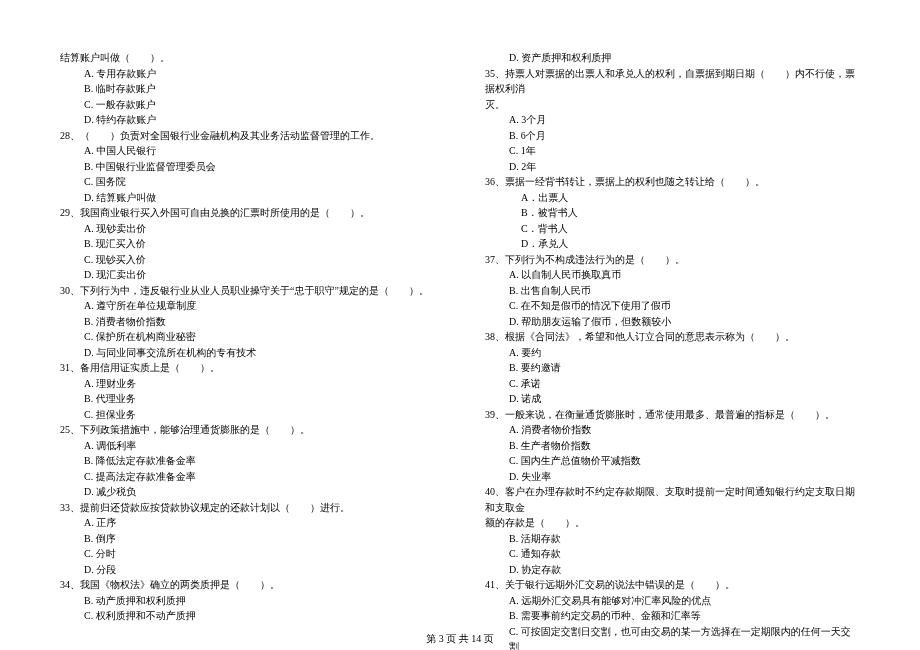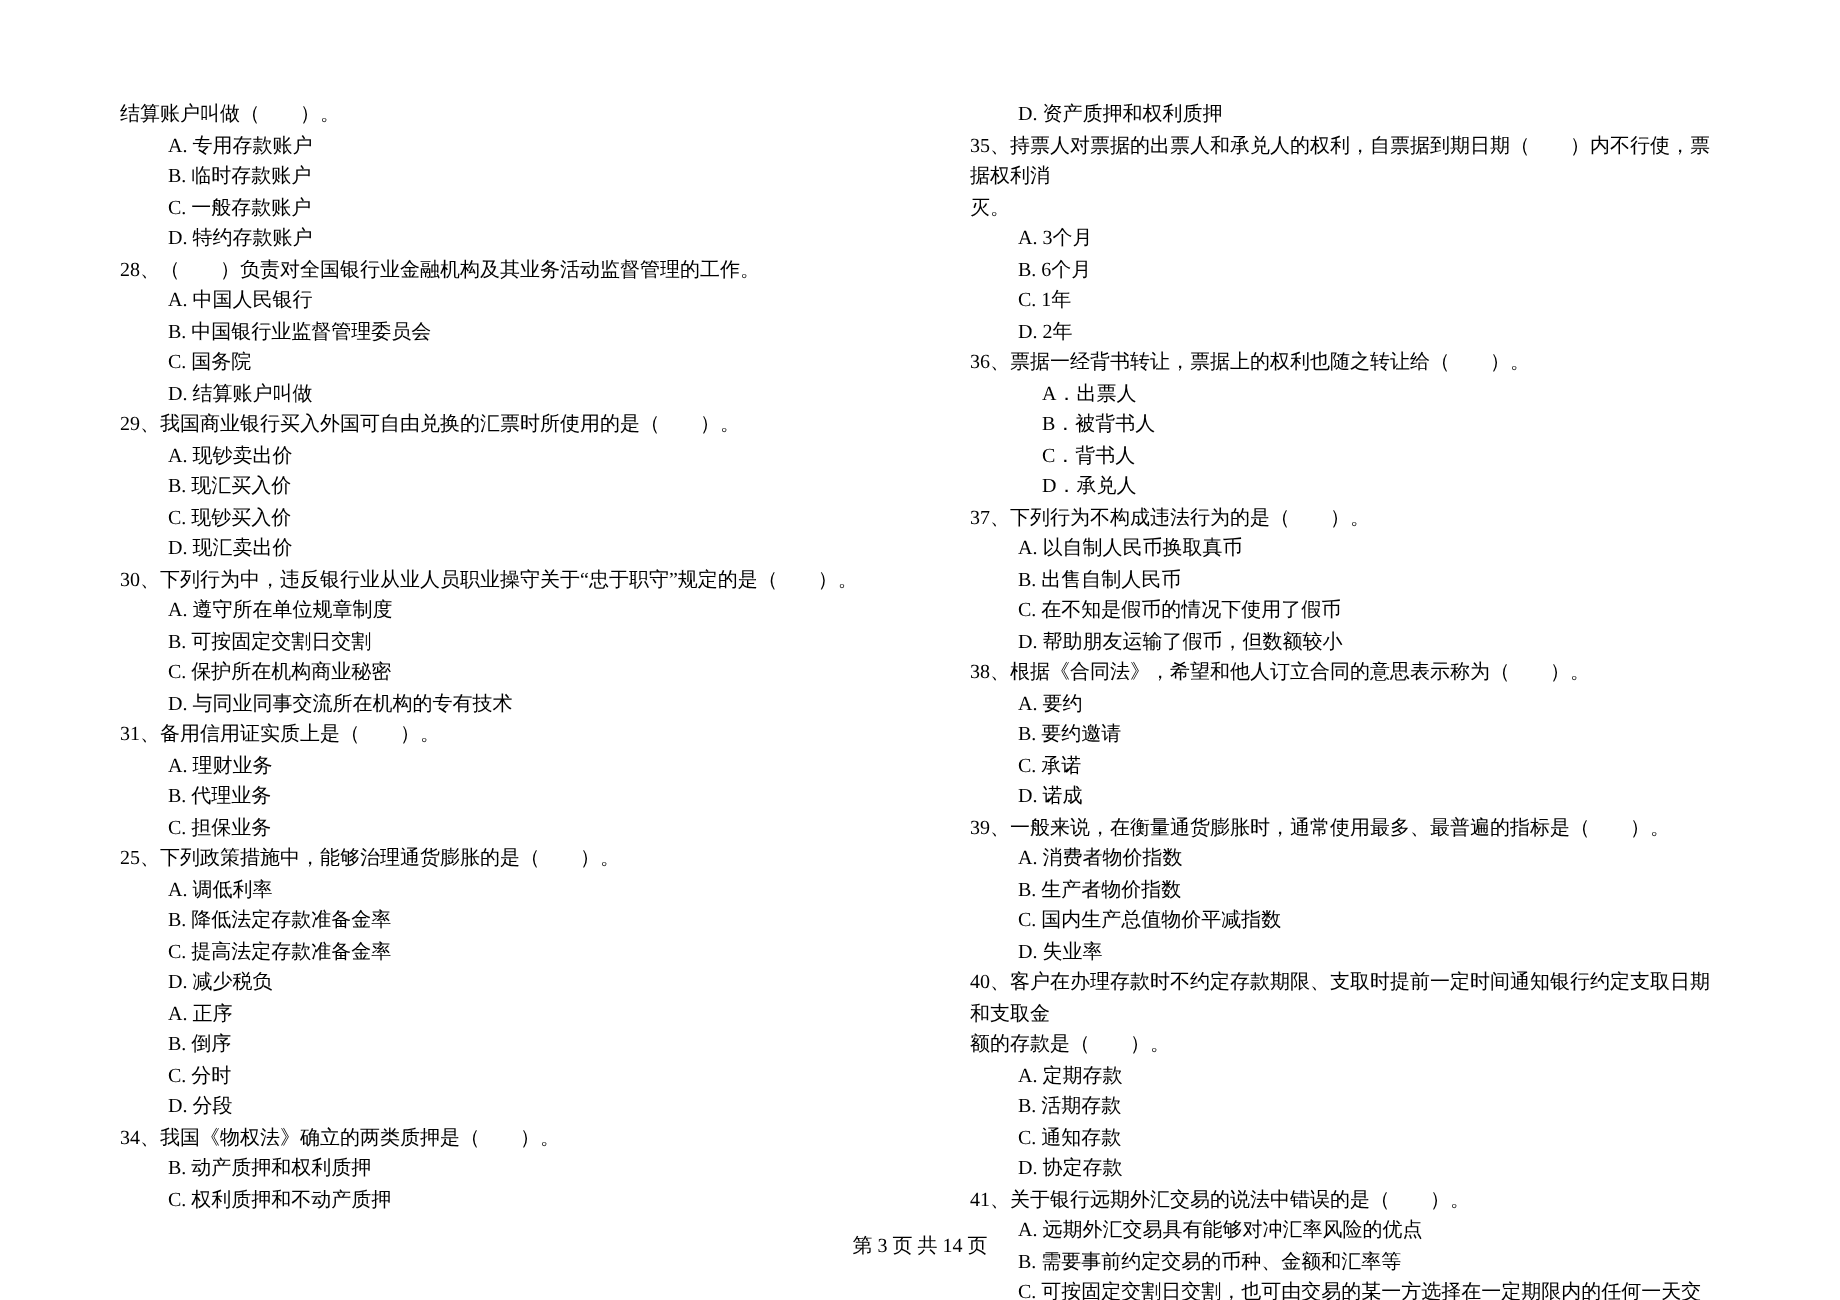"B. 可按固定交割日交割" p.opt { text: 可按固定交割日交割 -> 消费者物价指数 }
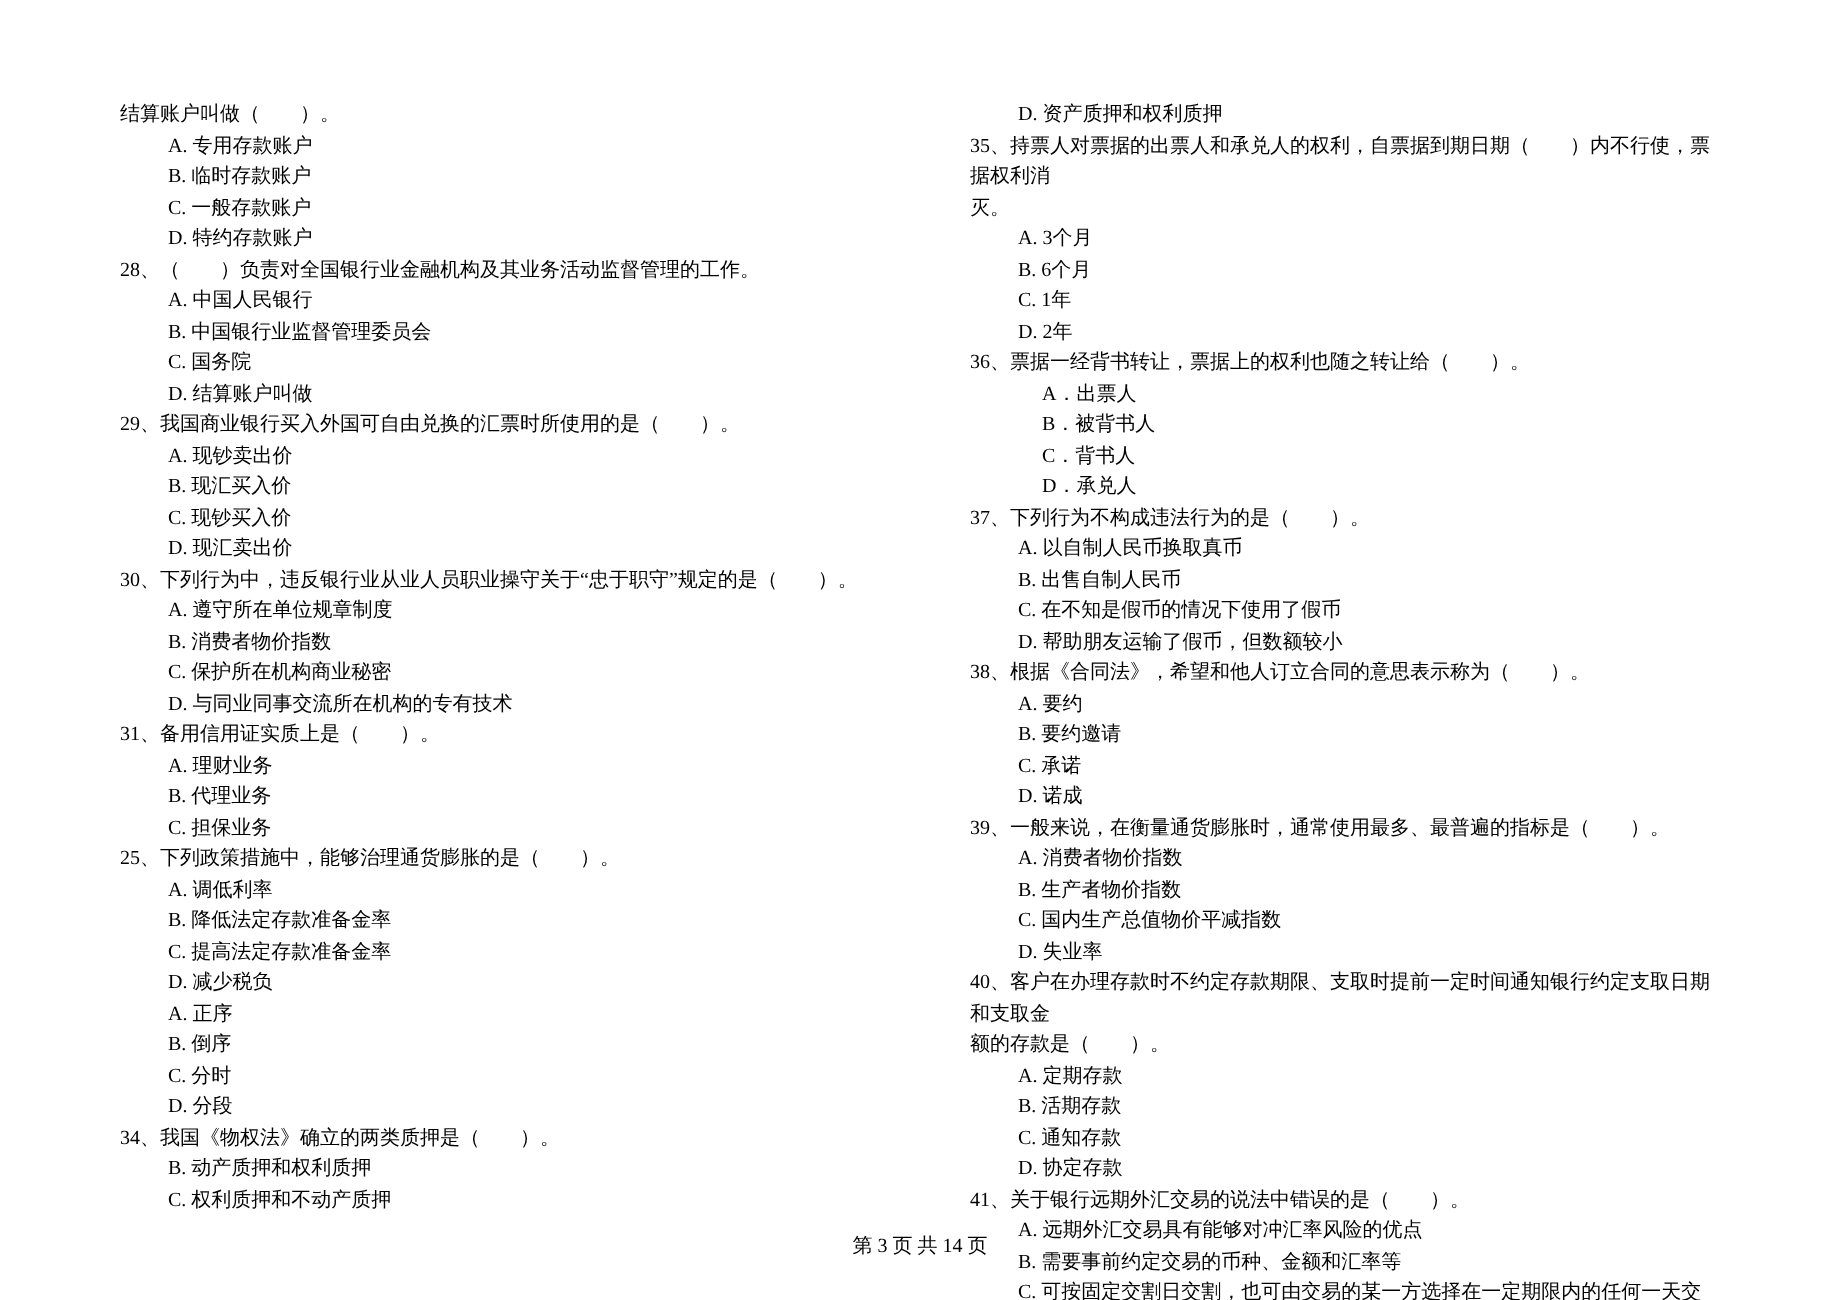"33、提前归还贷款应按贷款协议规定的还款计划以（ ）进行。" p.qline { html: none -> <p>33、提前归还贷款应按贷款协议规定的还款计划以（ ）进行。</p> }
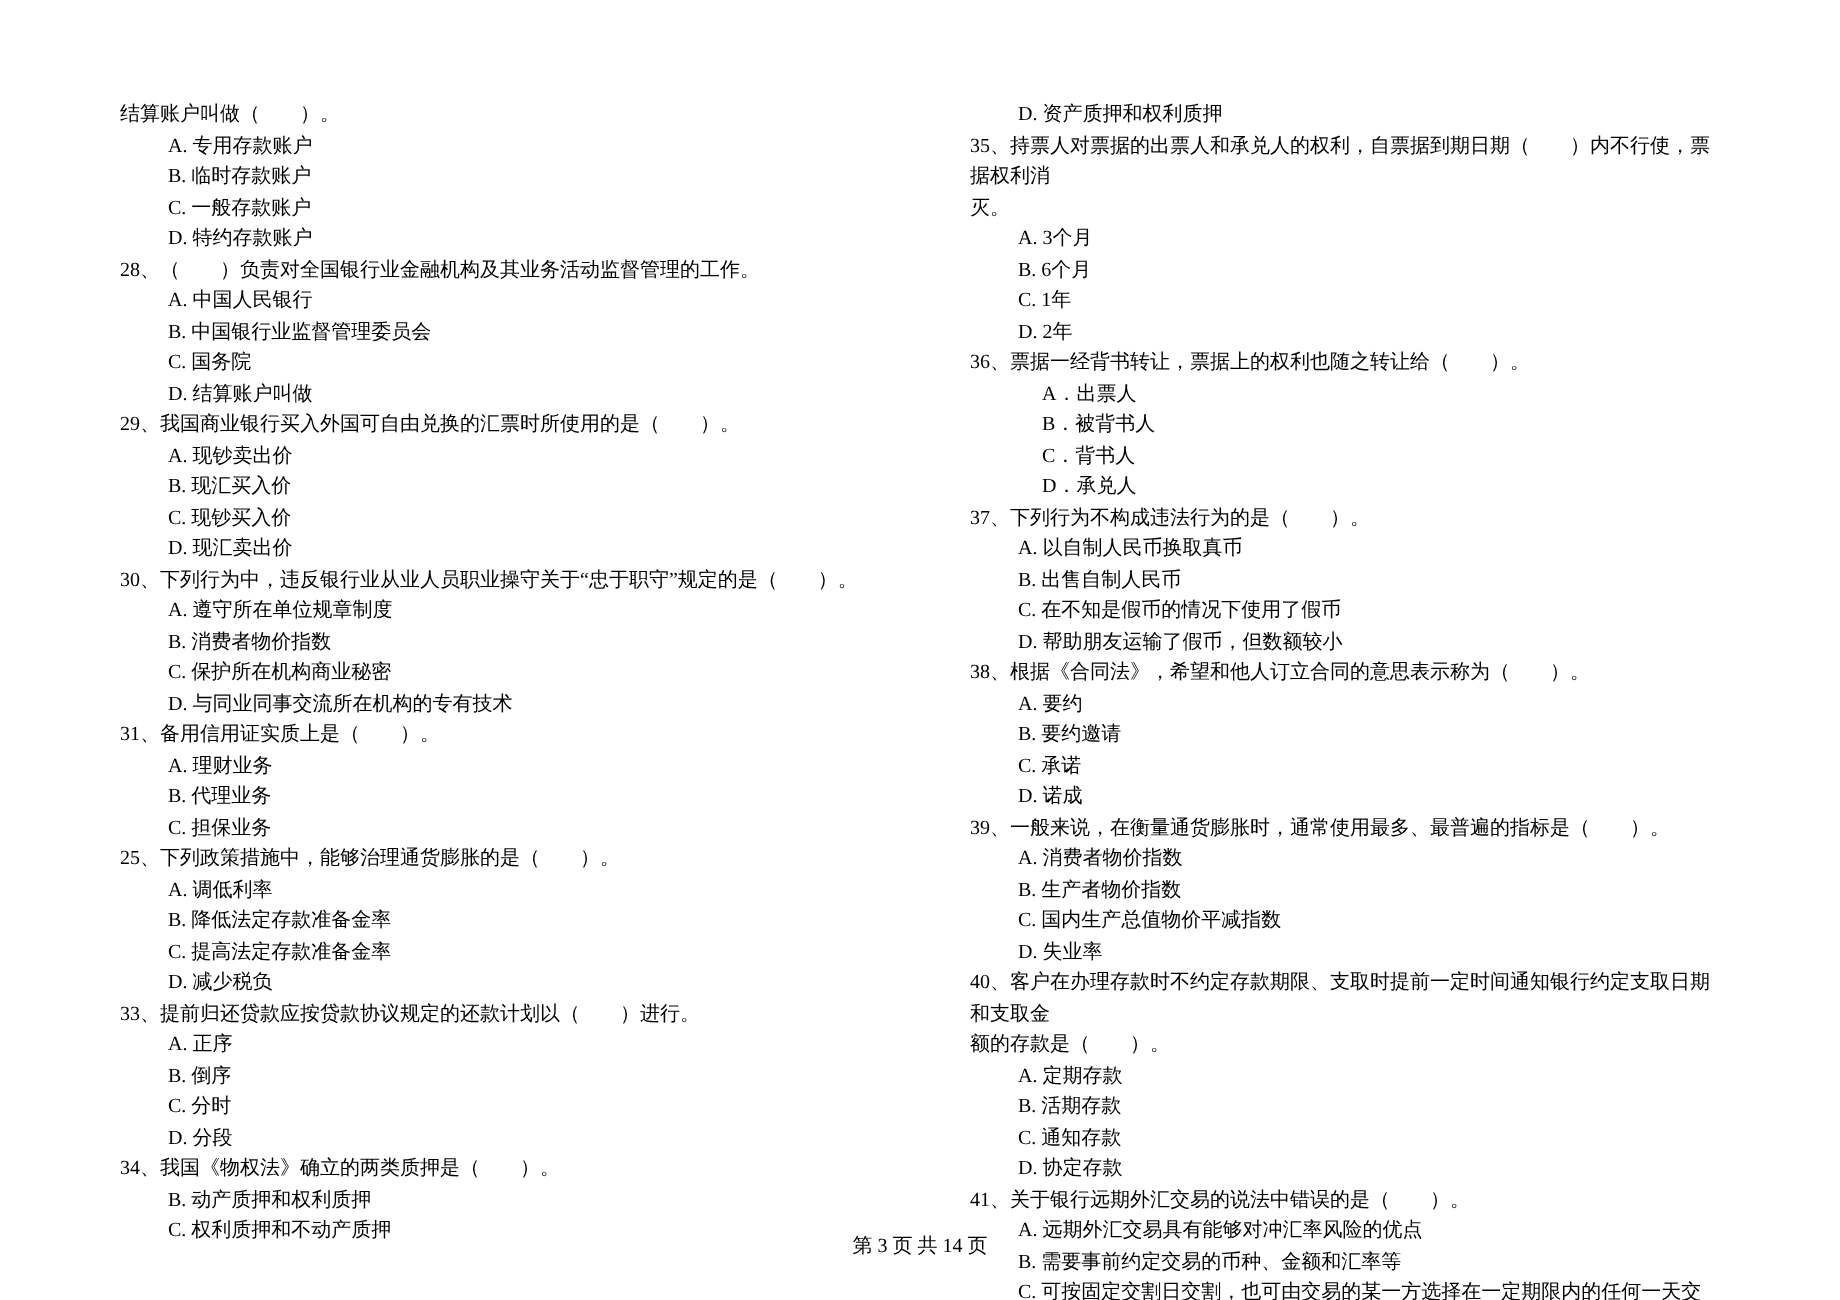"A. 定期存款" p.opt { html: <p>A. 定期存款</p> -> none }
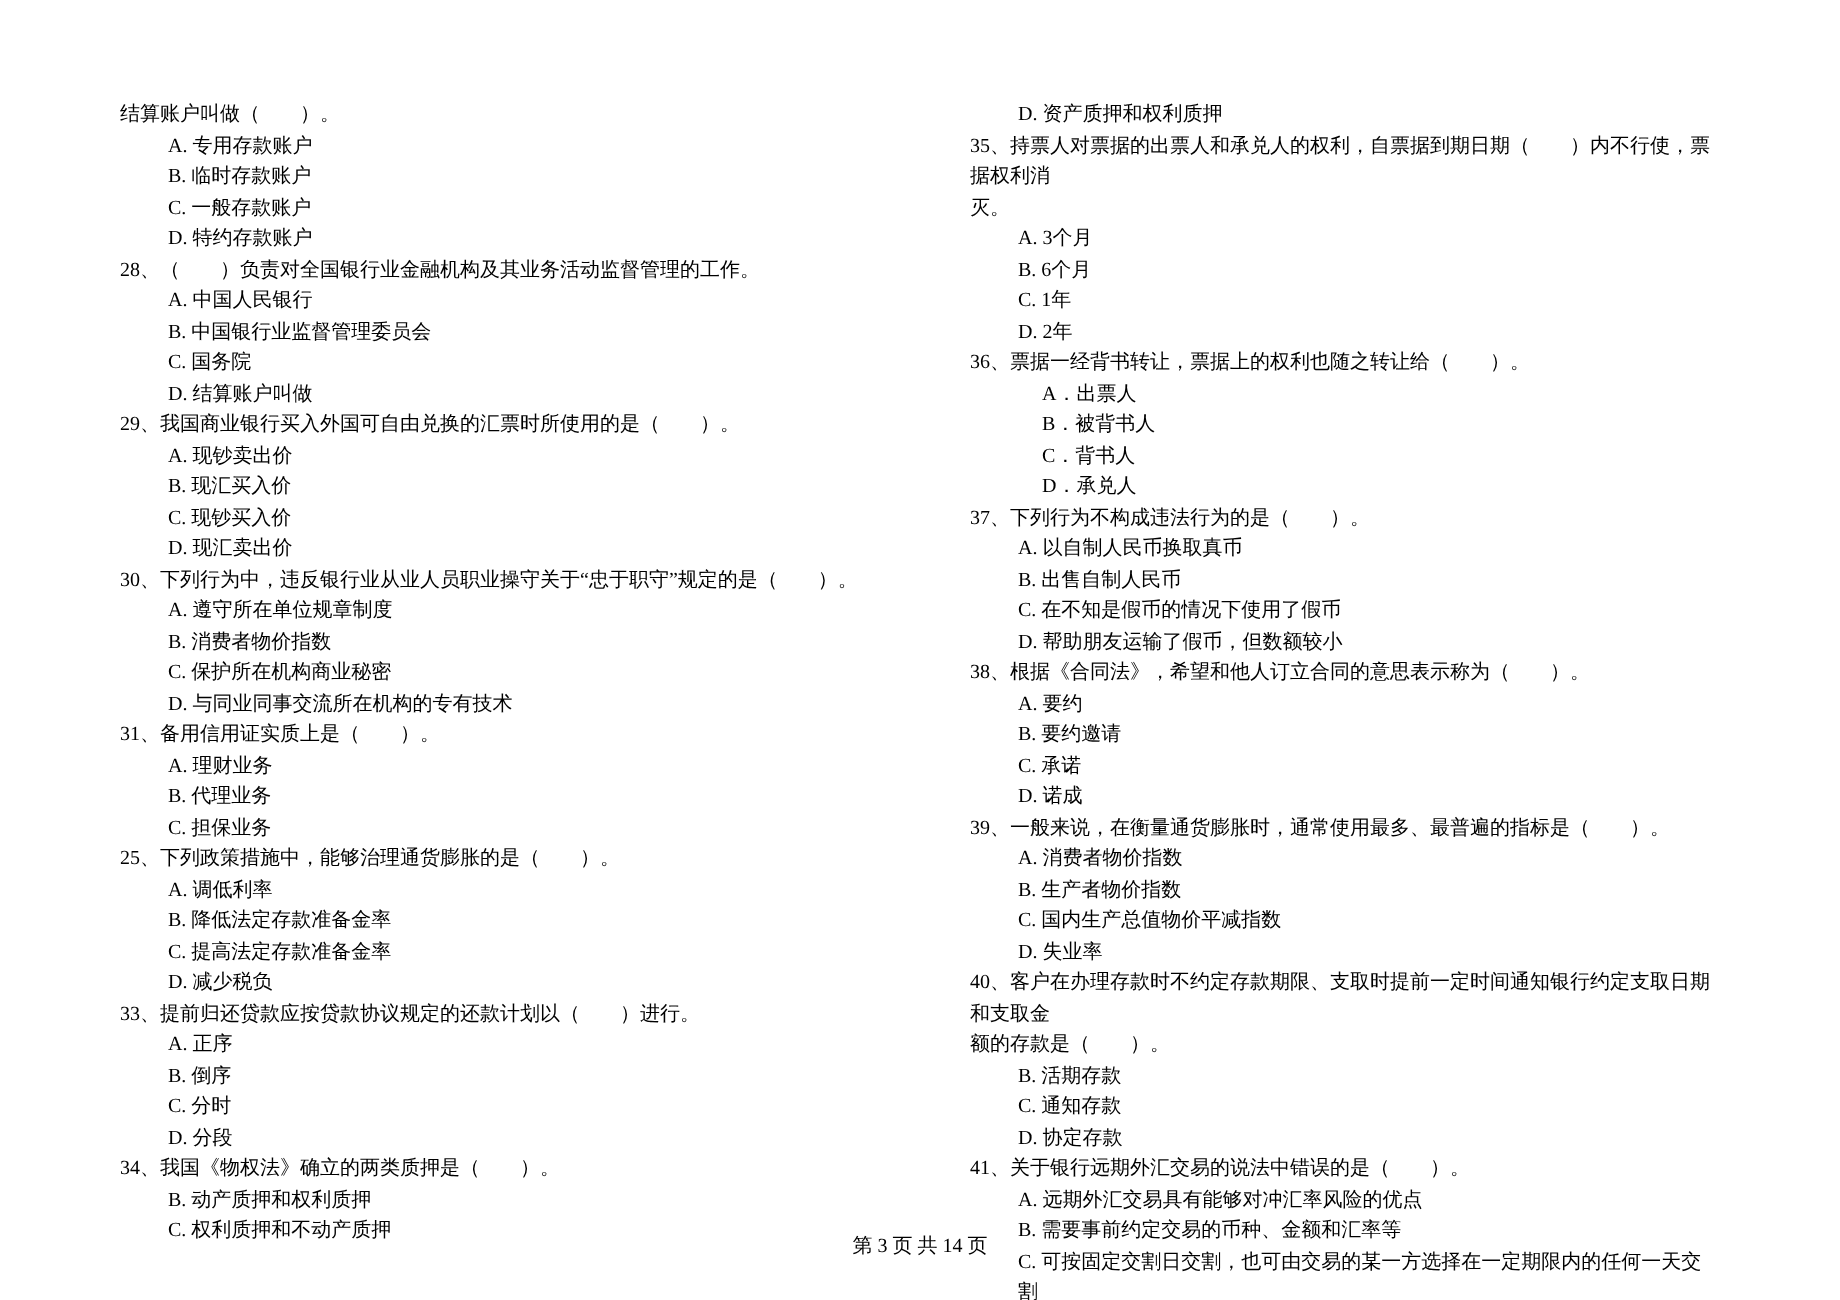"第 3 页 共 14" .footer { bottom: 20px -> 4px }
